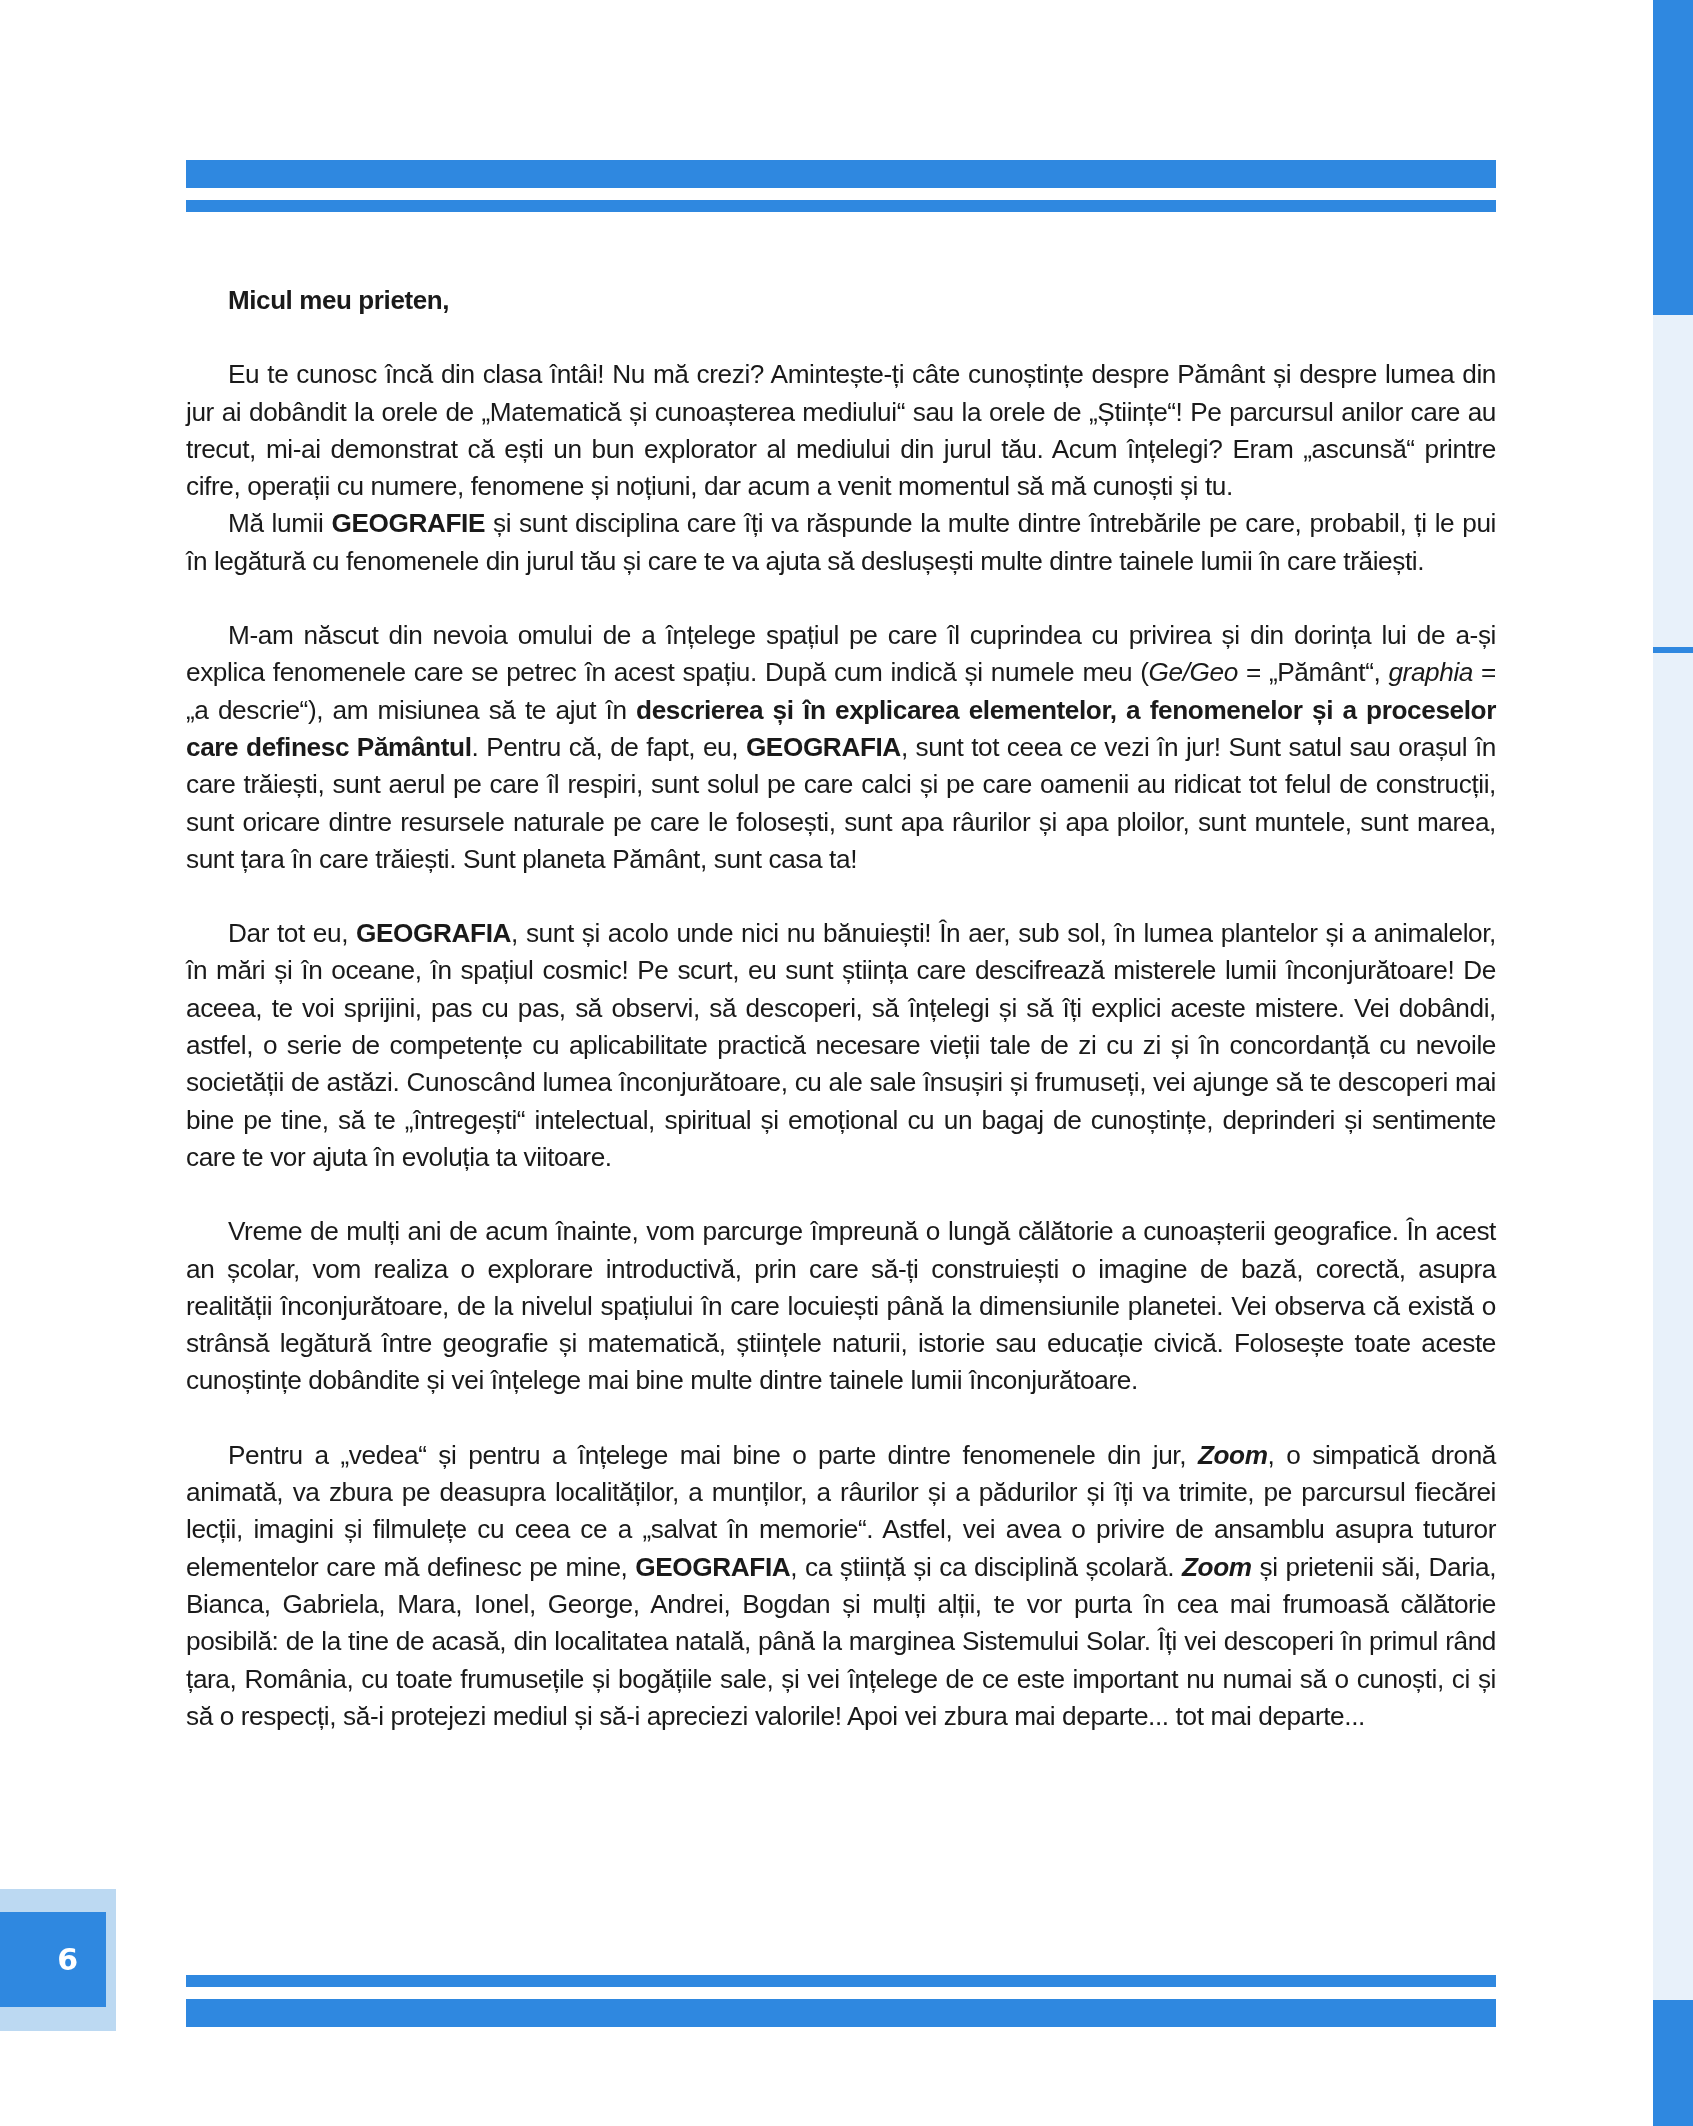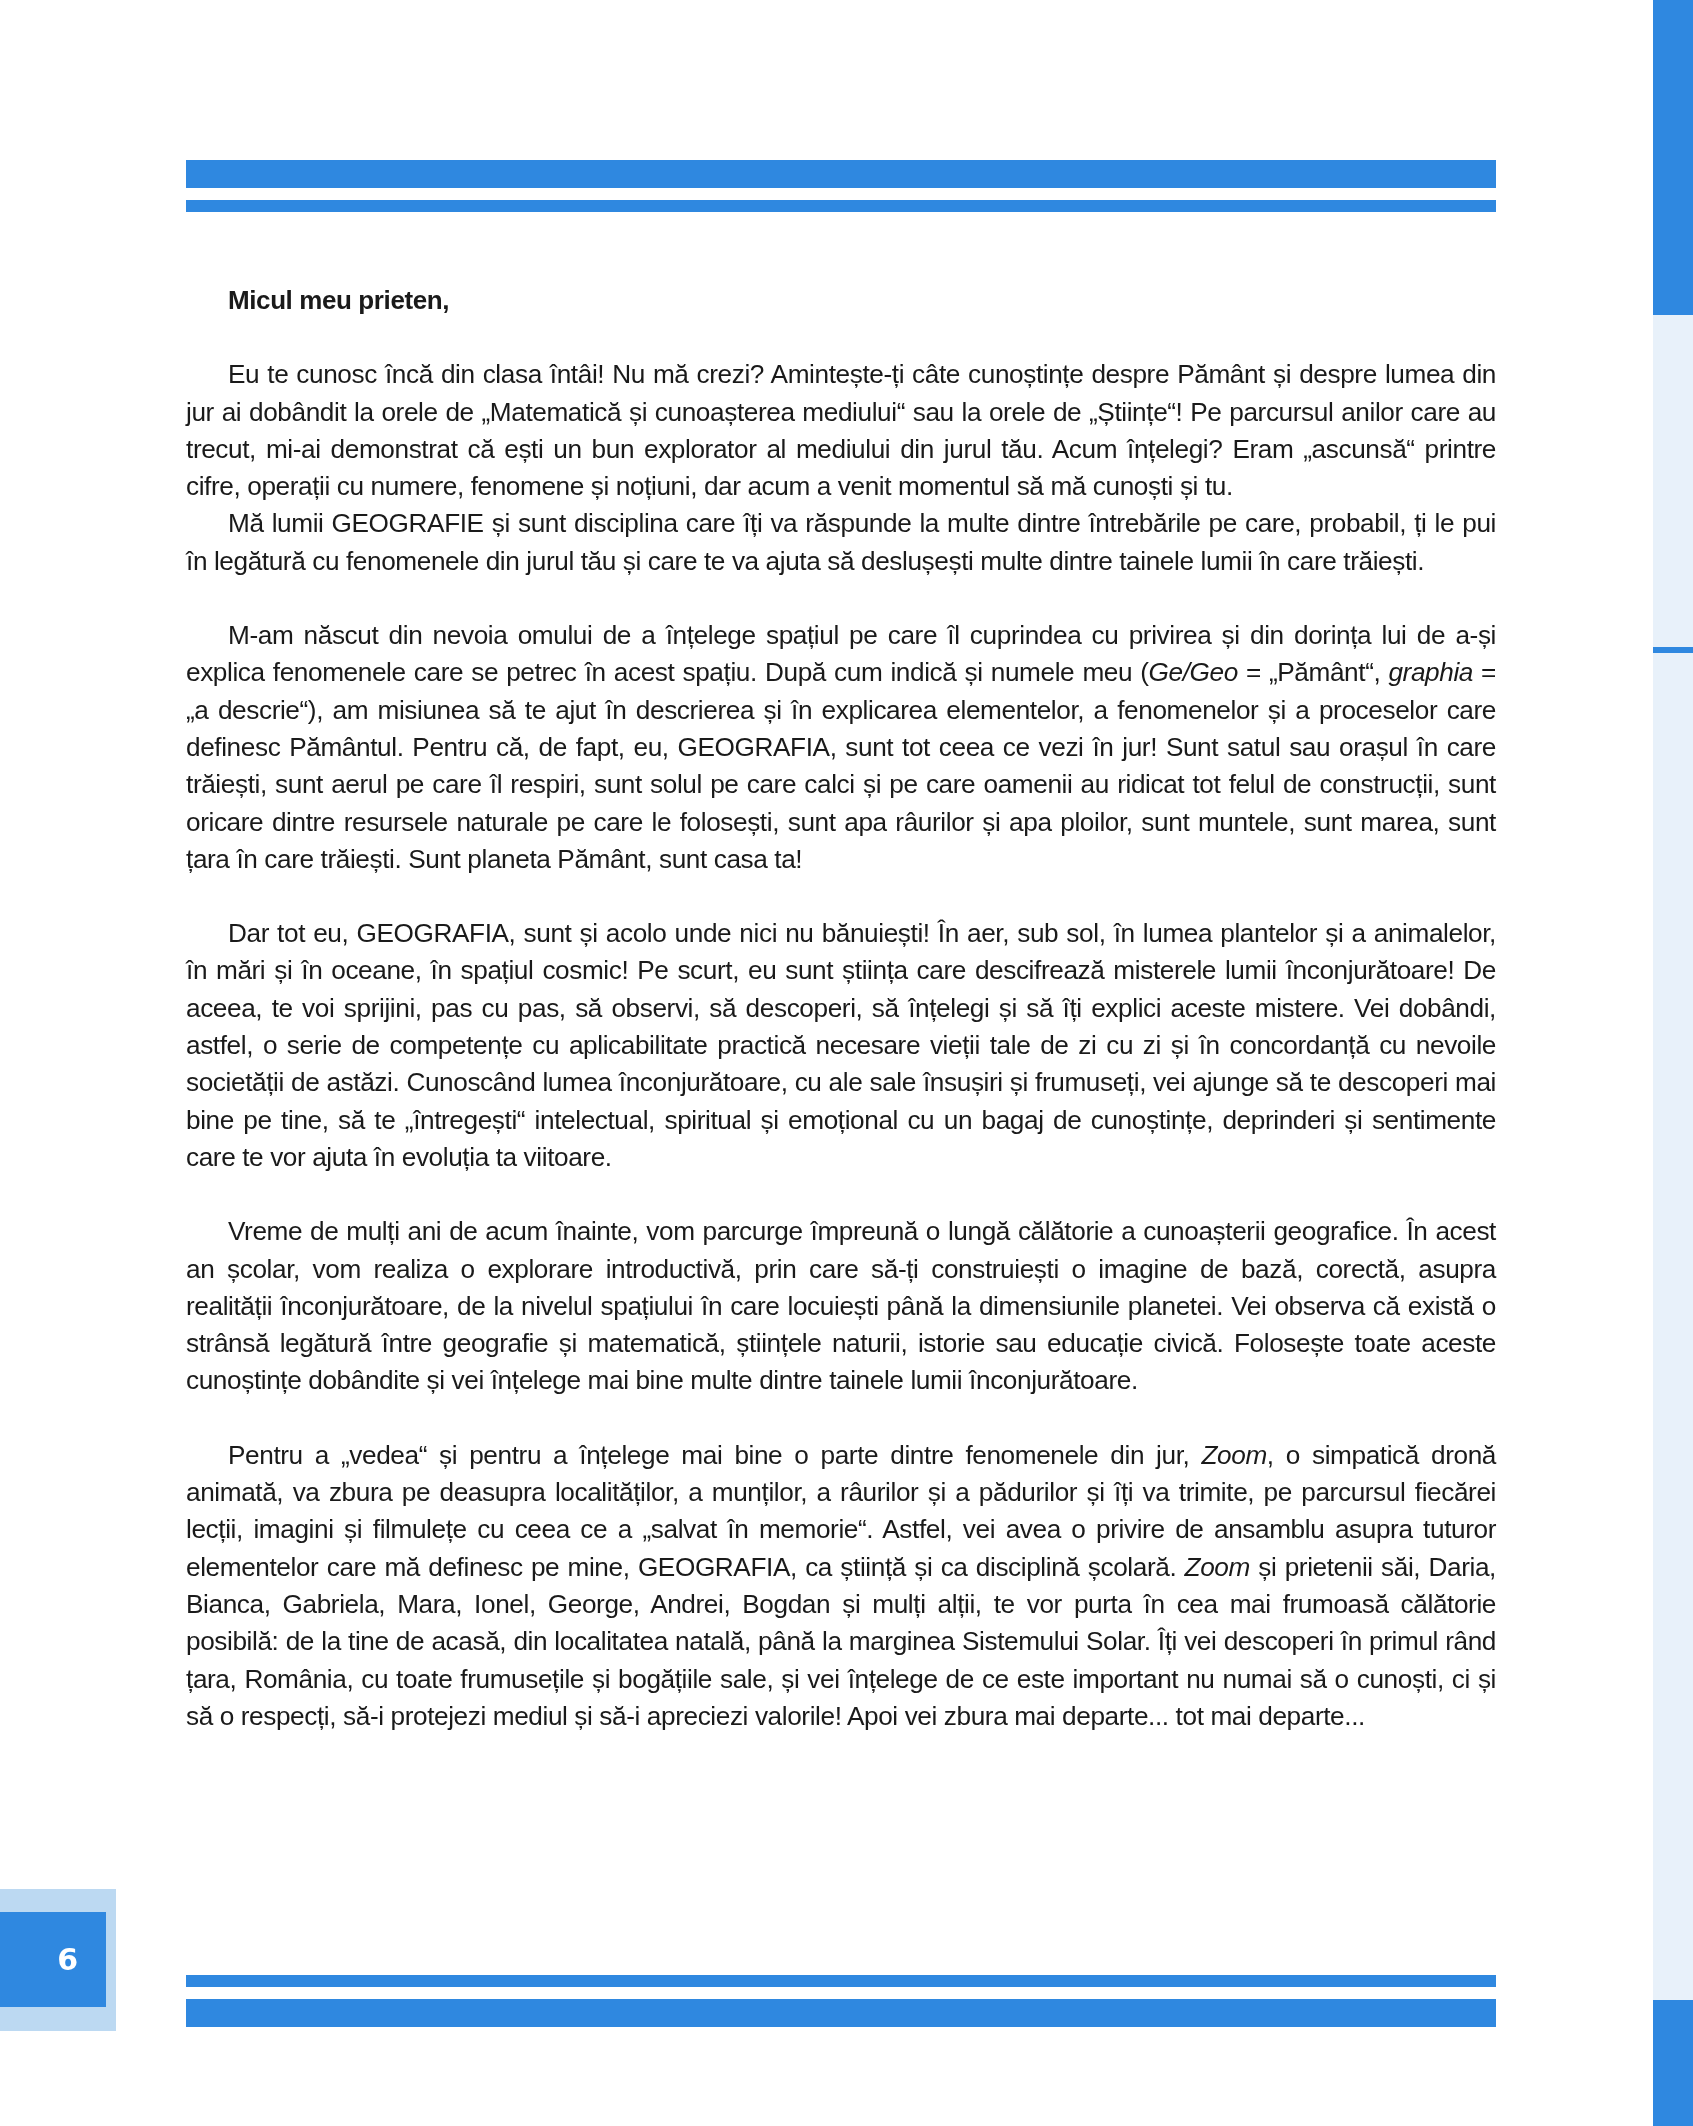"GEOGRAFIE" b { font-weight: normal -> bold }
